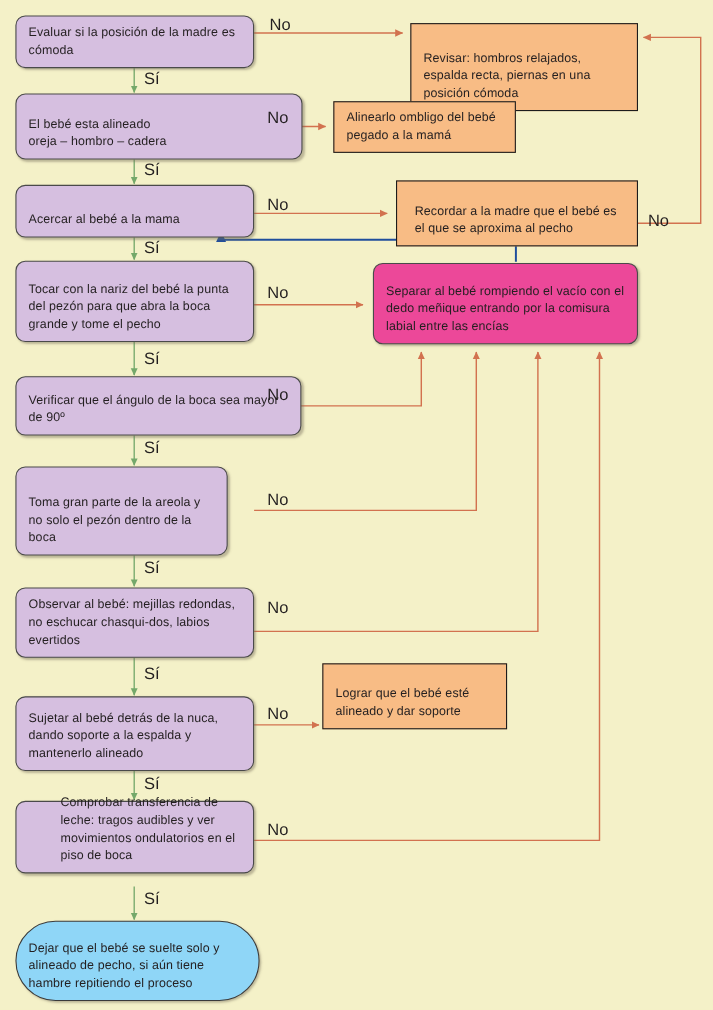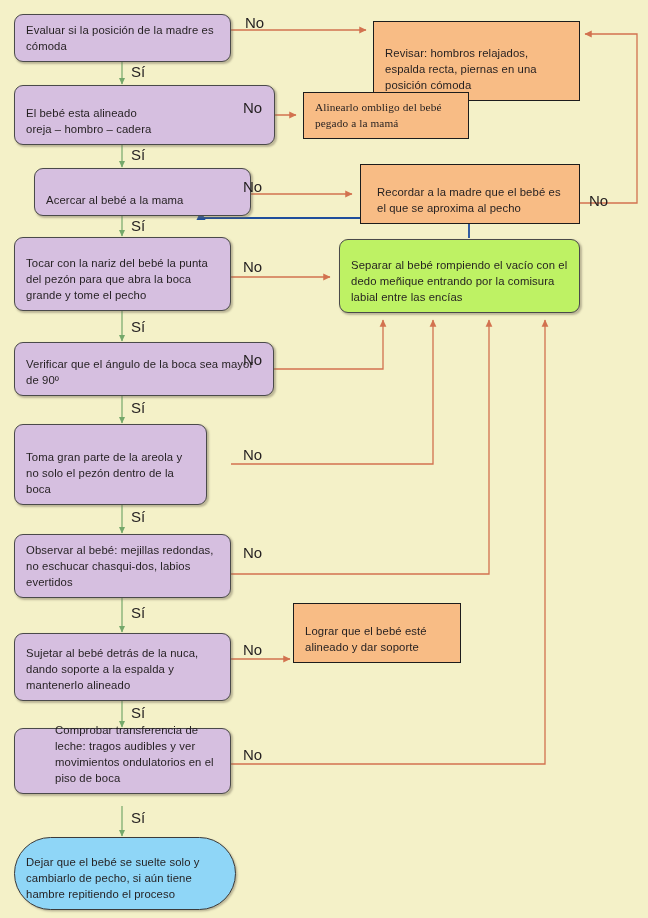"Alinearlo ombligo del bebé pegado" div.node { font-family: Liberation Serif, serif -> none }
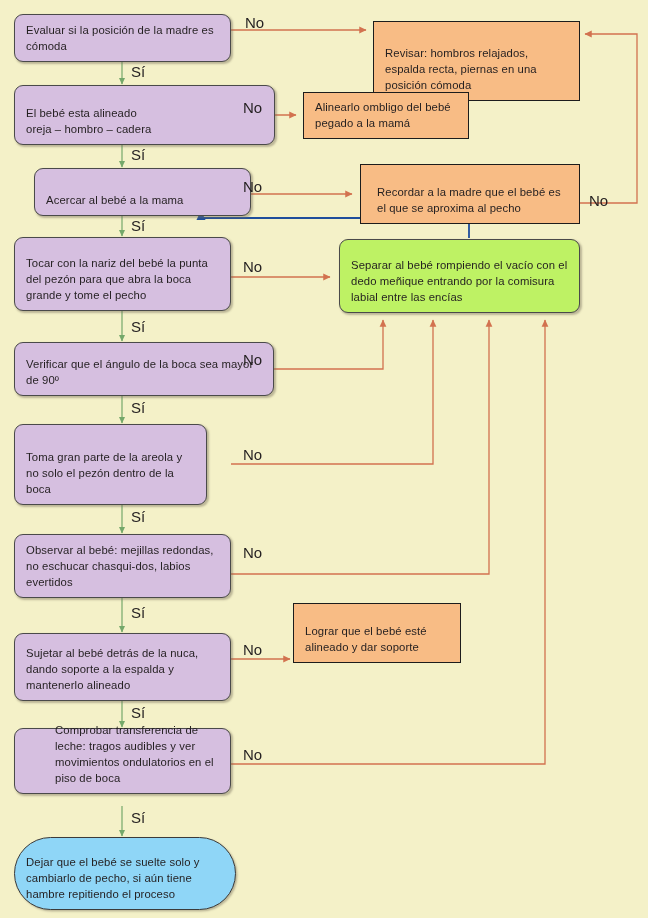"Acercar al bebé a la" div.node { margin-left: 20px -> none }
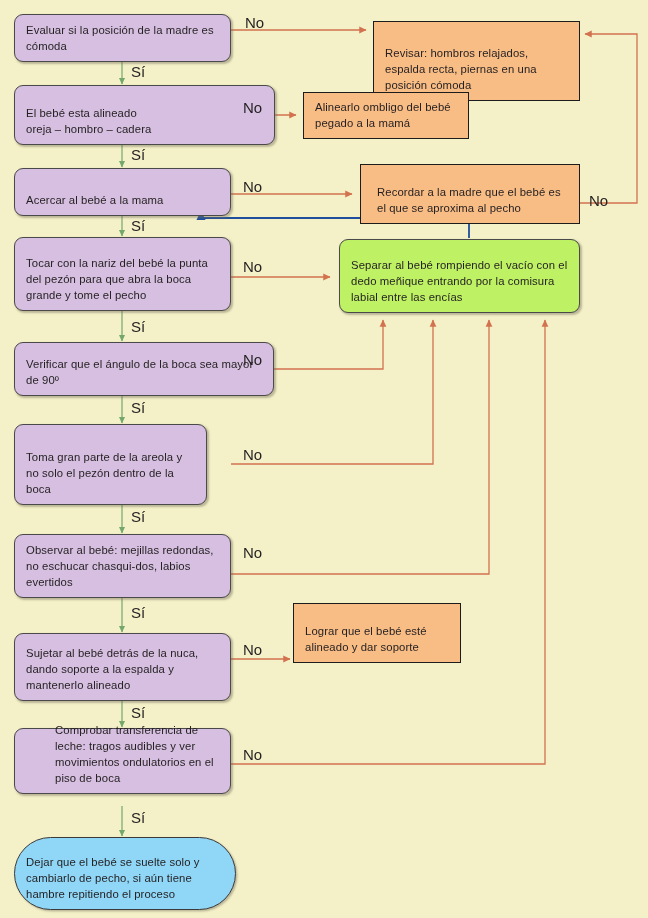"Separar al bebé rompiendo el" .alert { background: #bef264 -> #ec4899 }
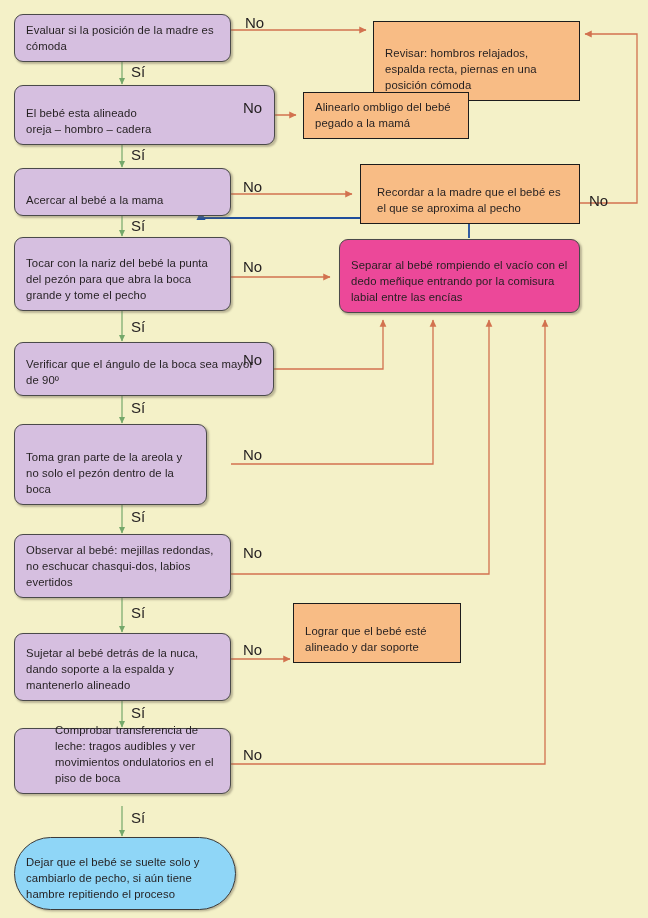"Dejar que el bebé se" span { text: cambiarlo -> alineado }
